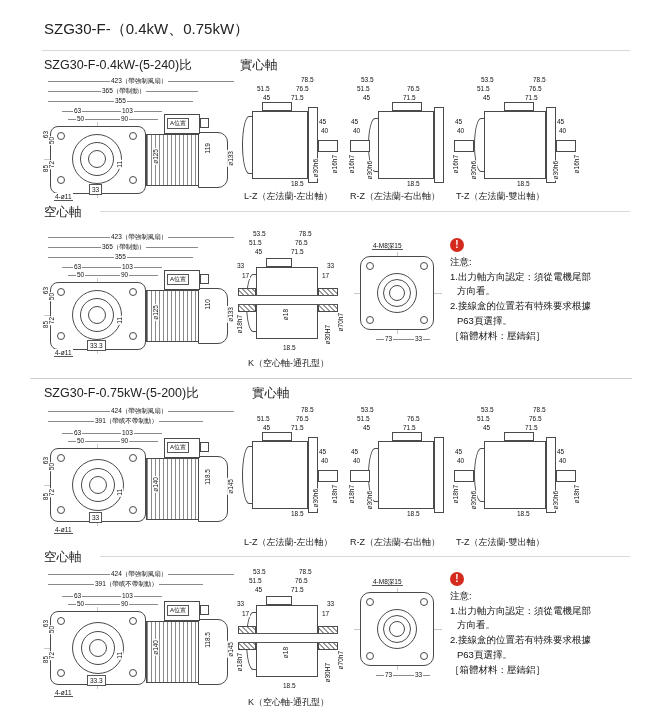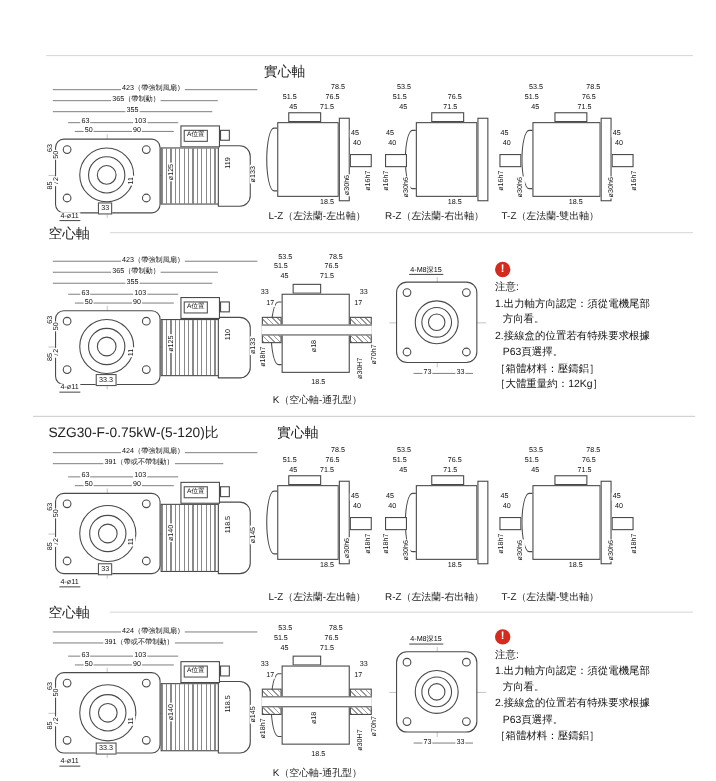"SZG30-F-（0.4kW、0.75kW）" div.title { html: none -> <div>SZG30-F-（0.4kW、0.75kW）</div> }
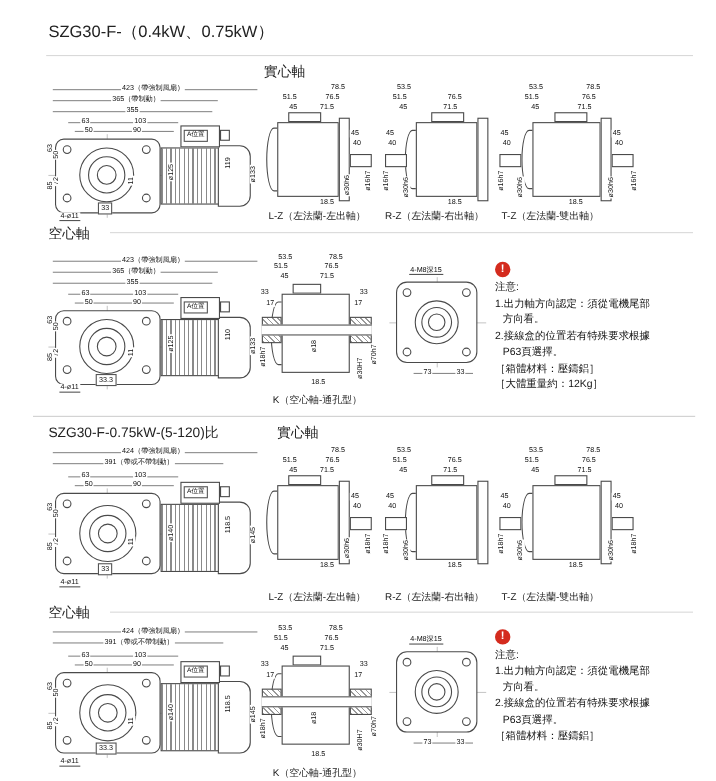"SZG30-F-0.4kW-(5-240)比" div.hd { html: none -> <div>SZG30-F-0.4kW-(5-240)比</div> }
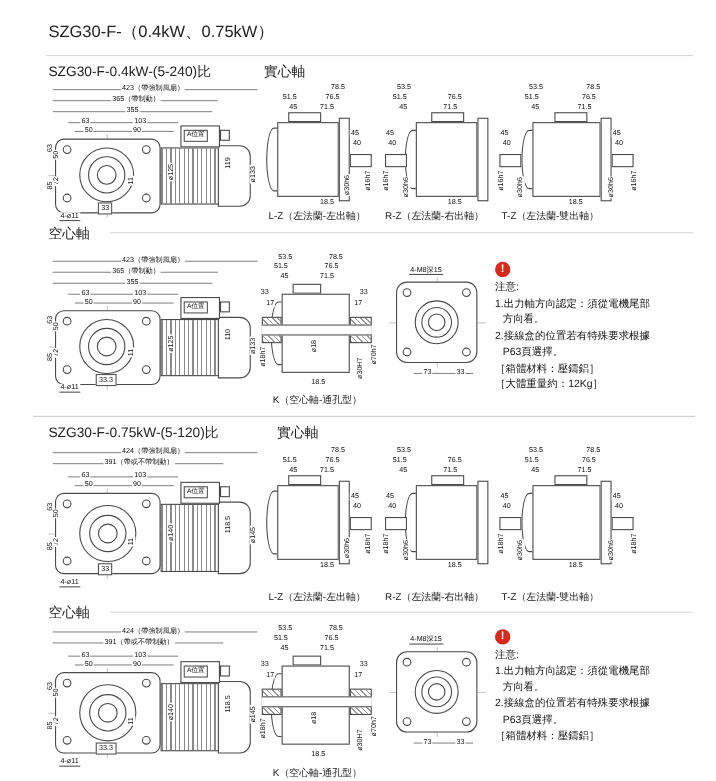"［大體重量約：12Kg］" div { html: <div>［大體重量約：12Kg］</div> -> none }
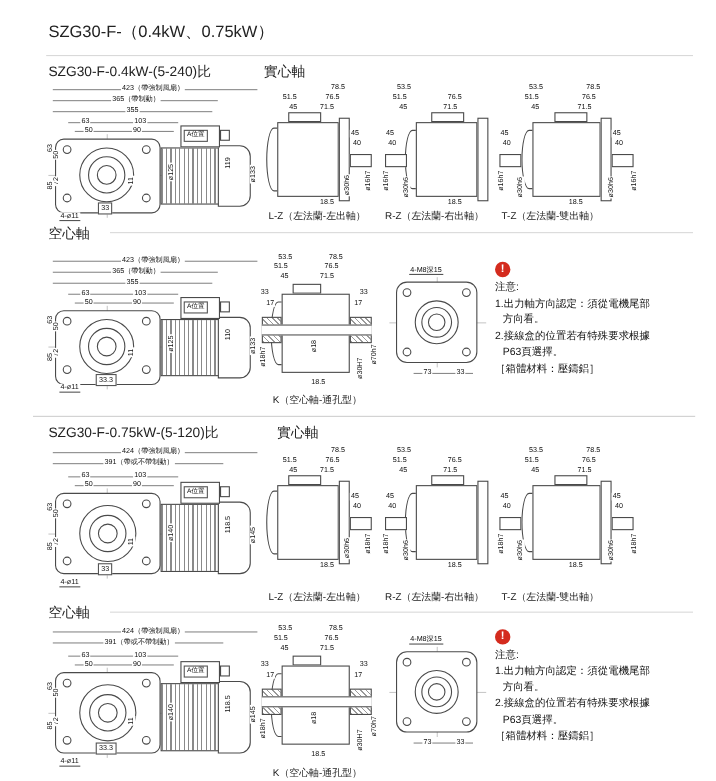"SZG30-F-0.75kW-(5-120)比" div.hd { text: 5-120 -> 5-200 }
